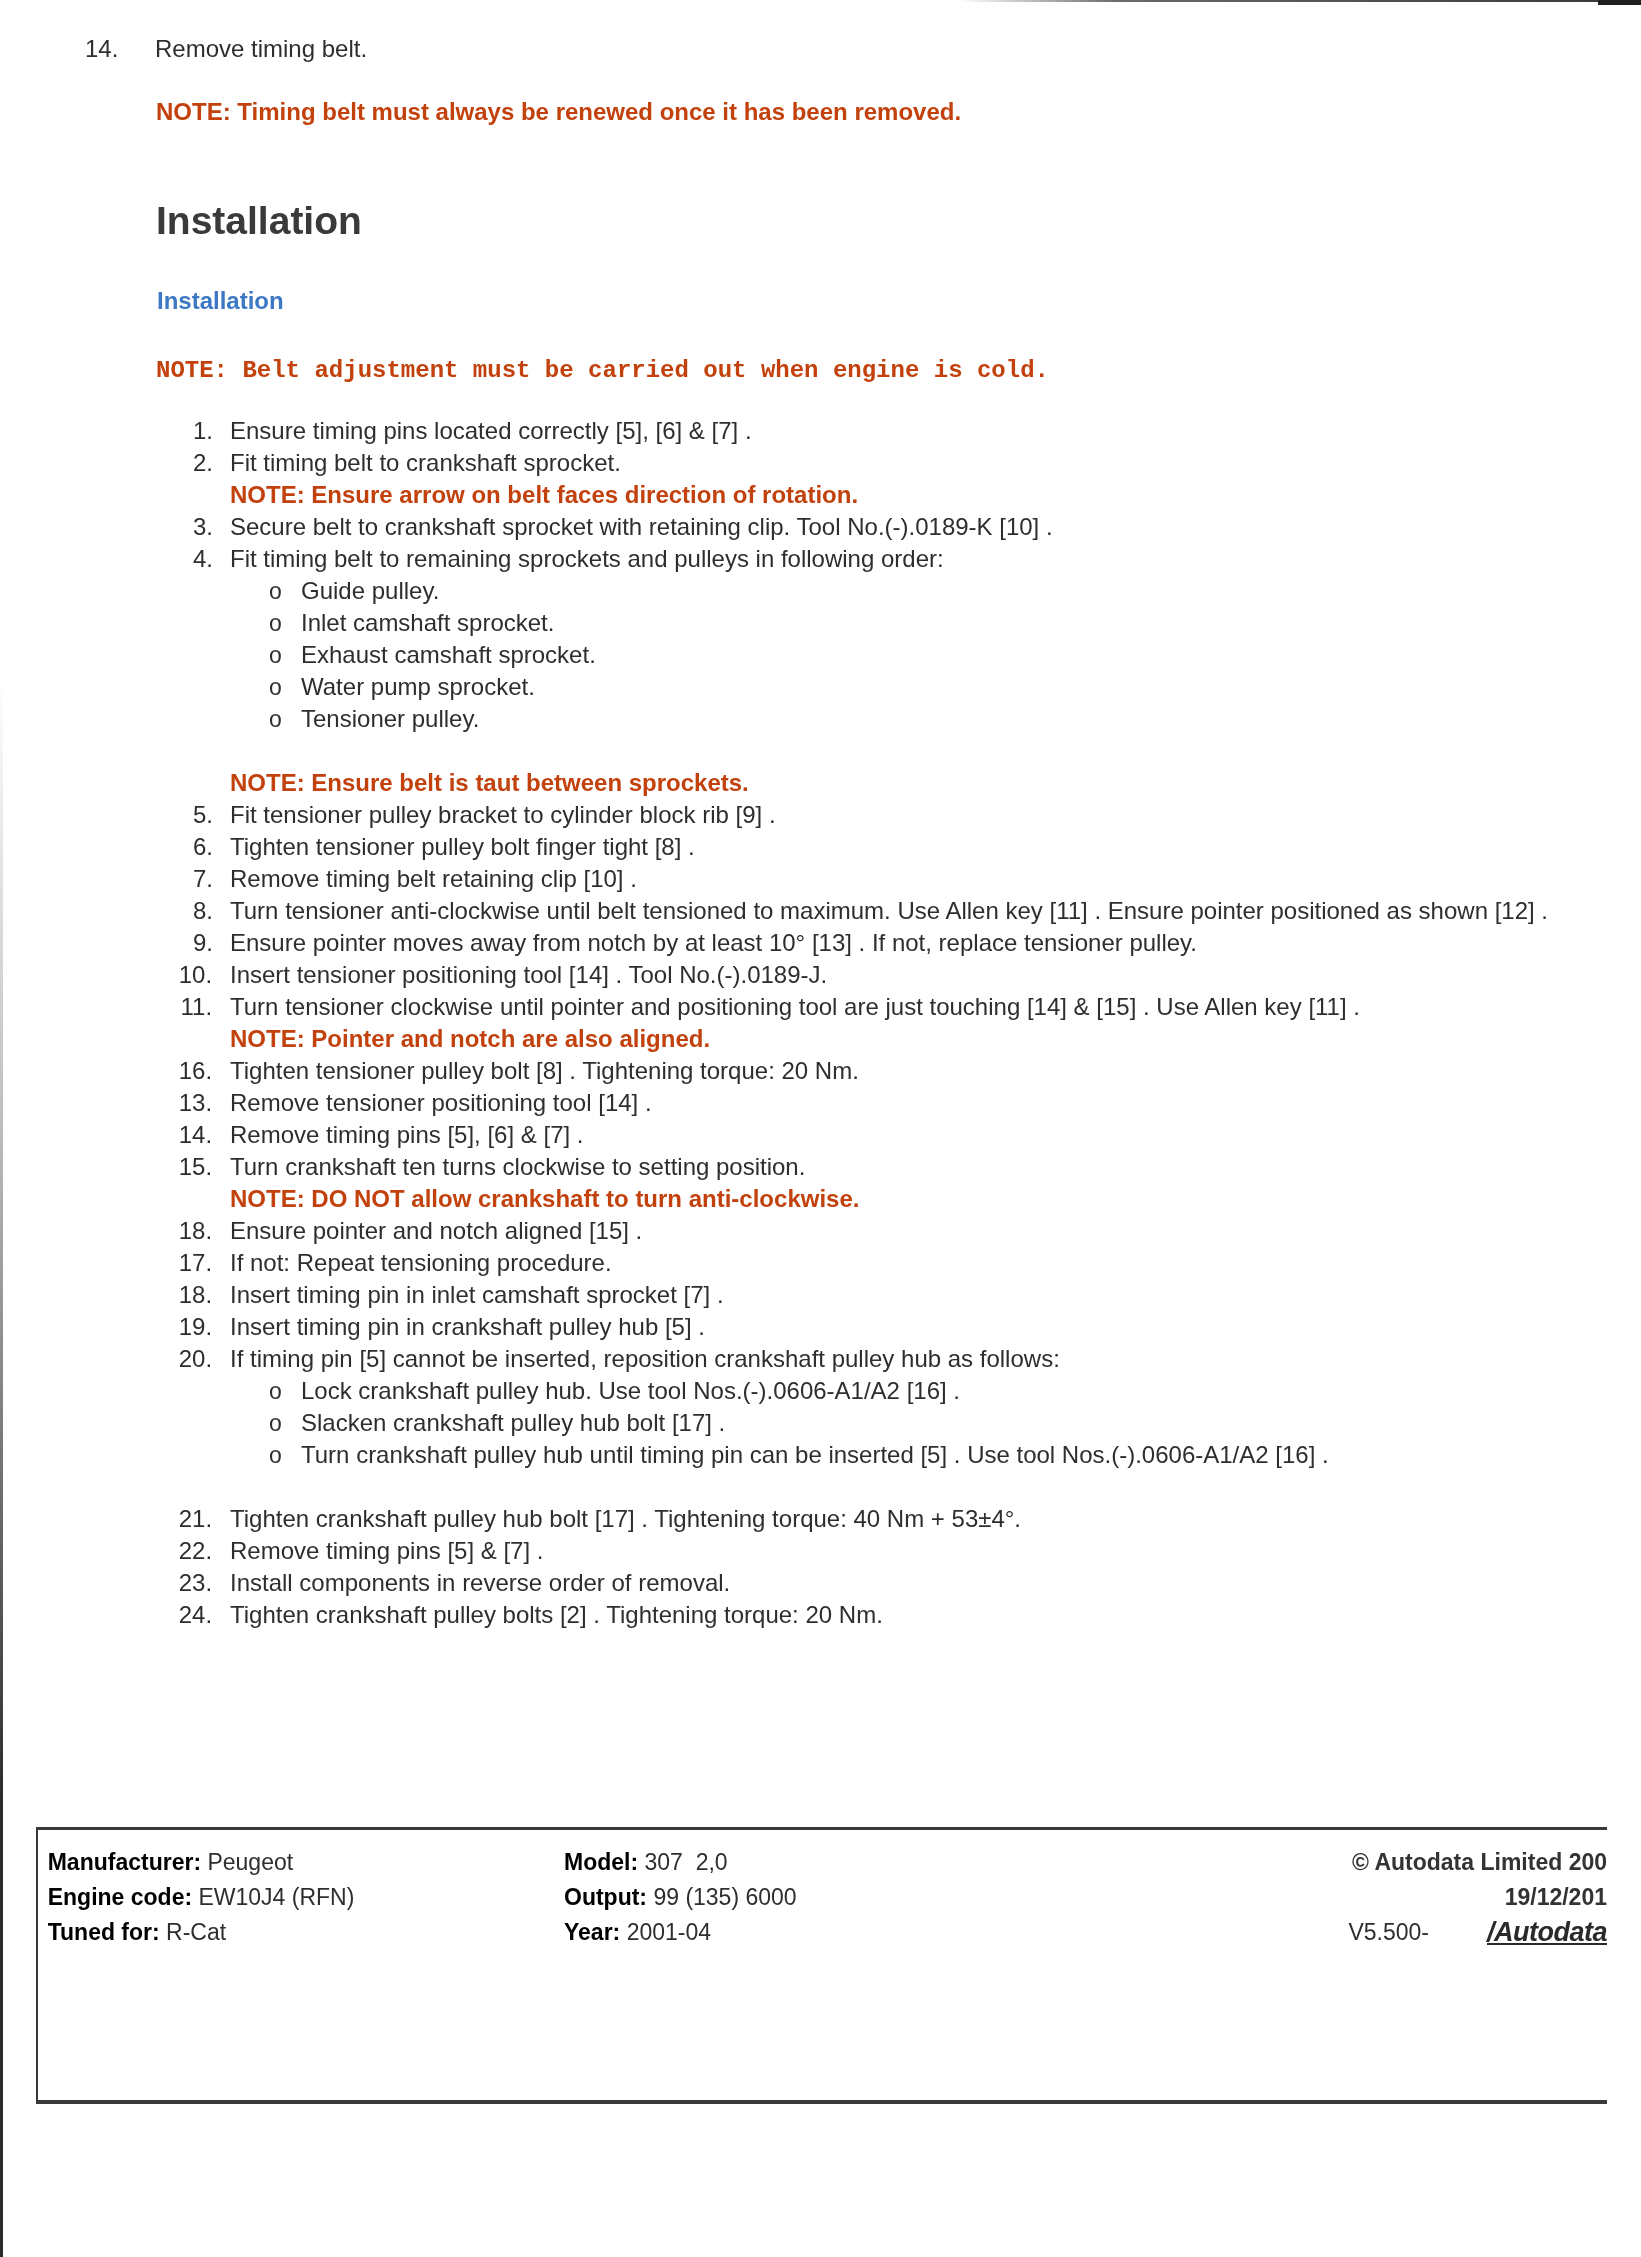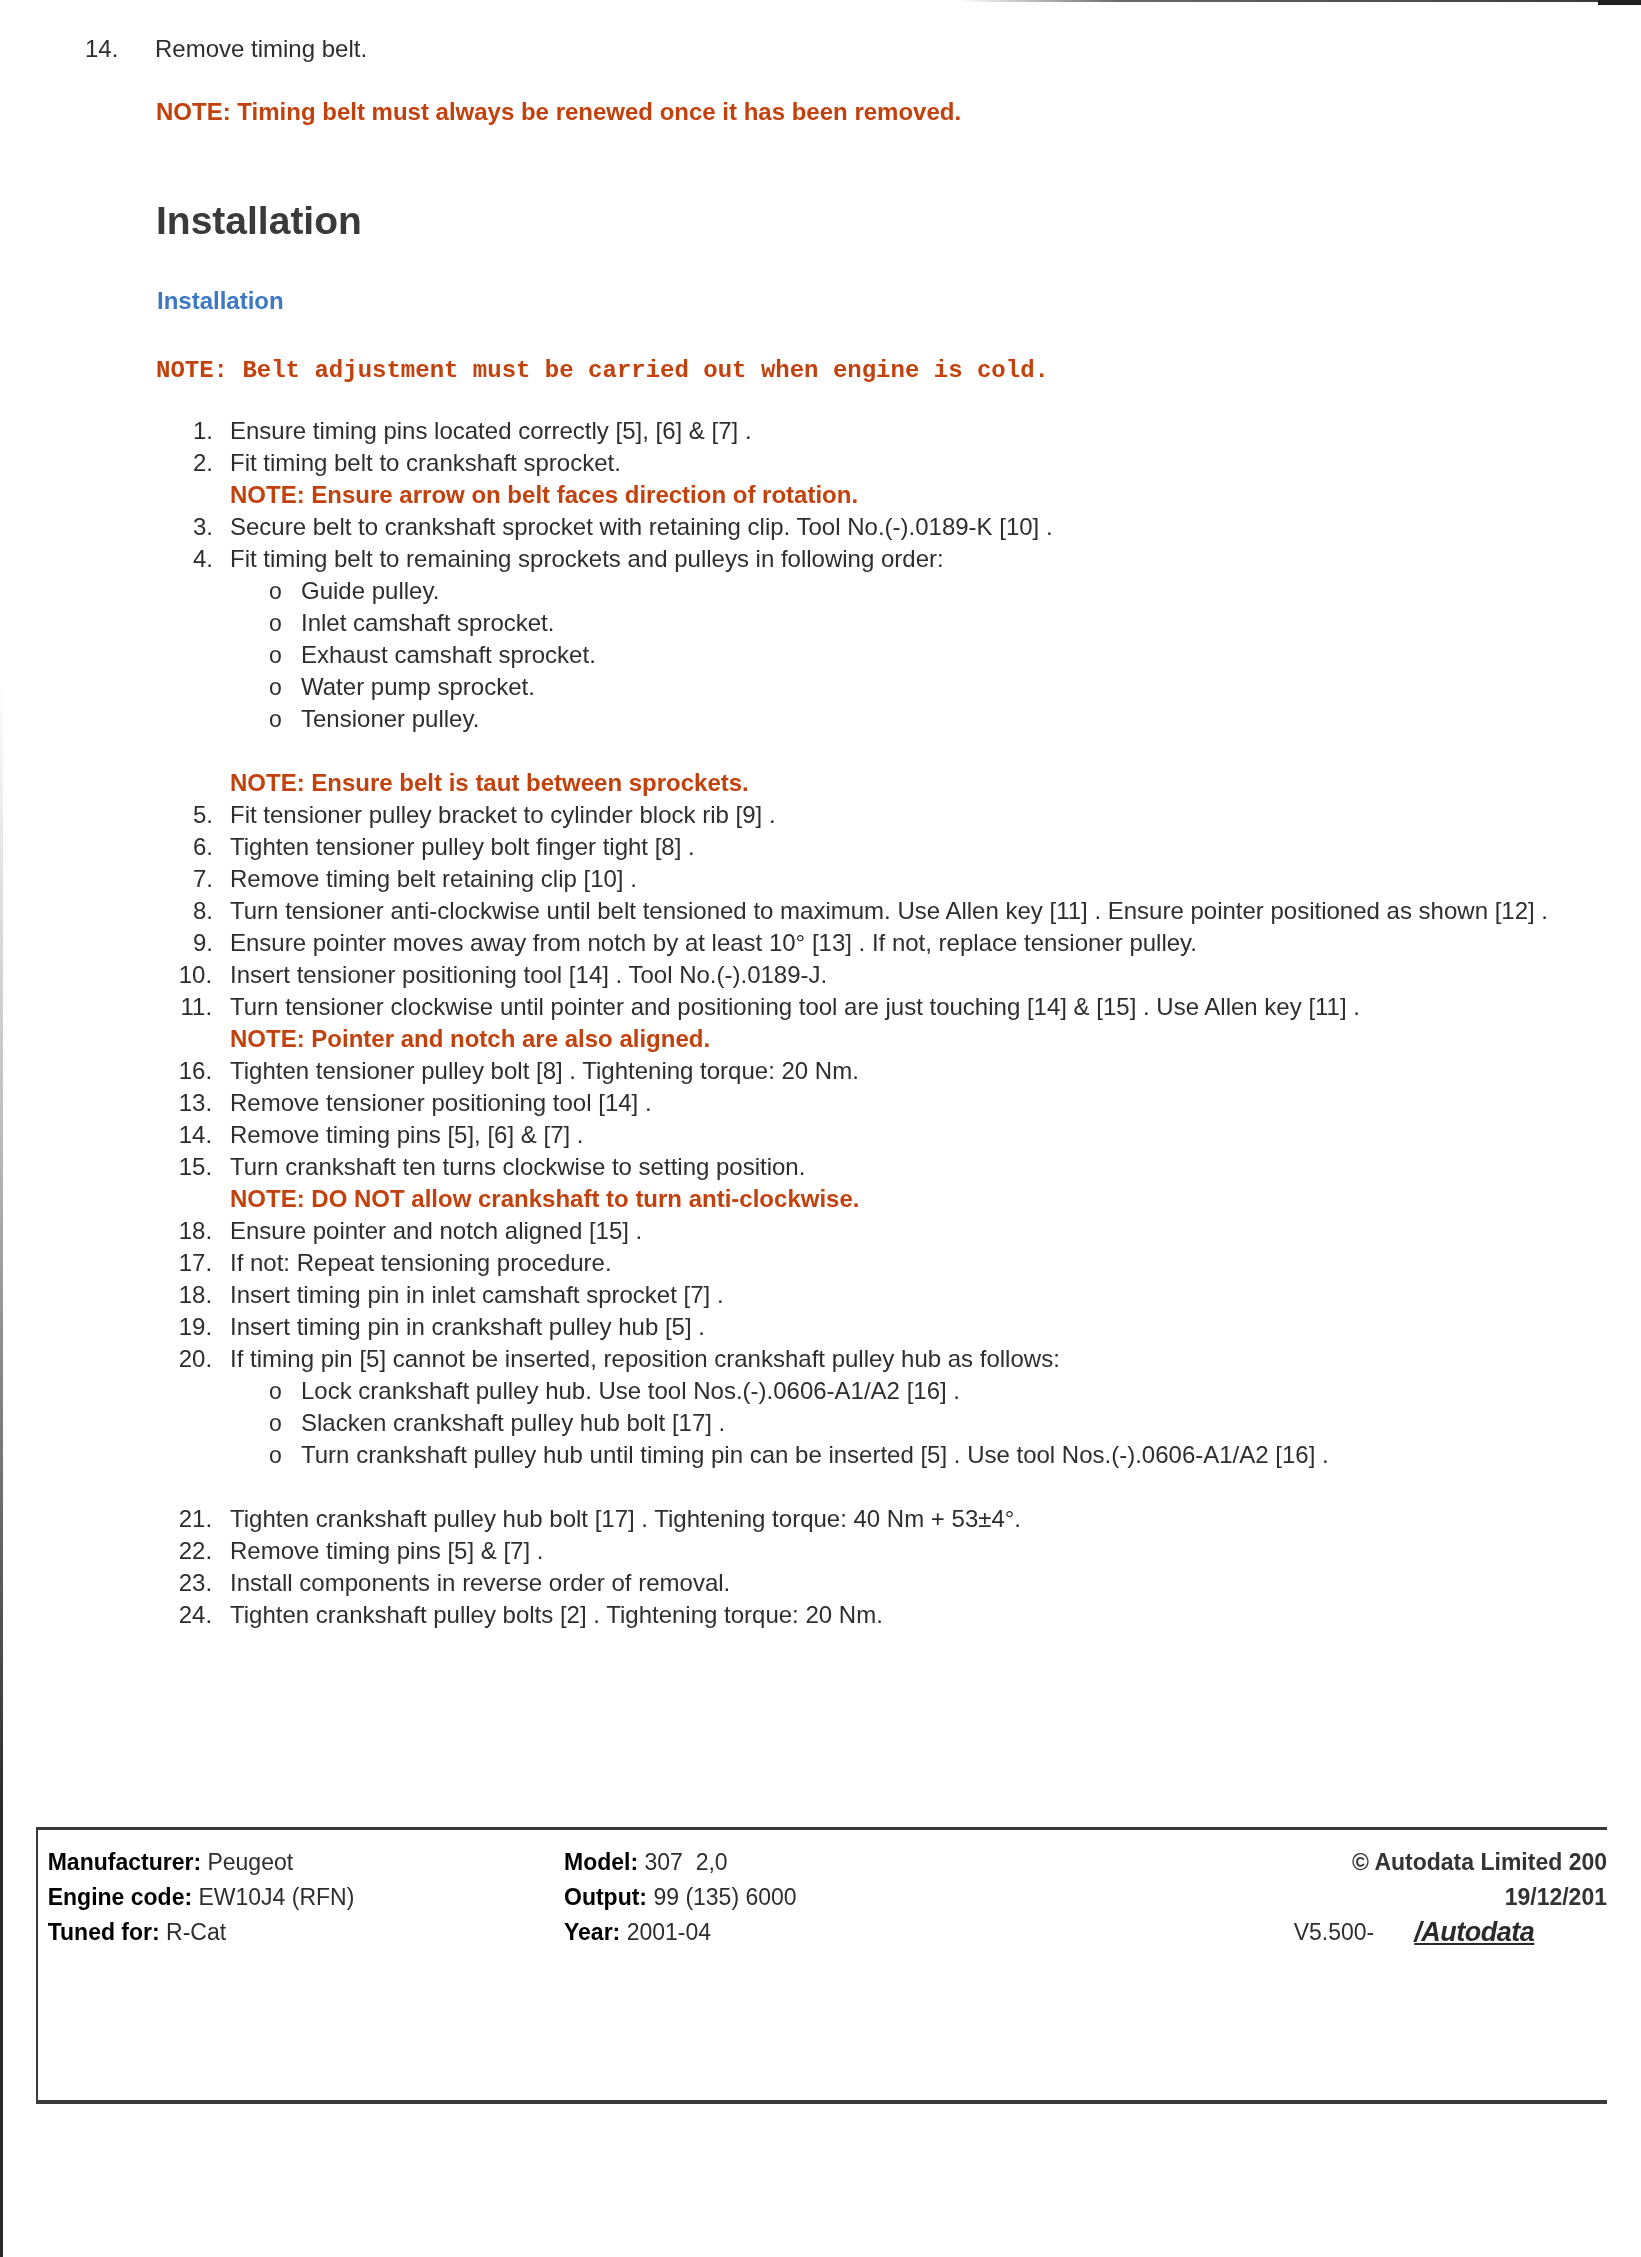"V5.500-" .foot-right .ver-row { gap: 40px -> 58px; justify-content: center -> flex-end }
